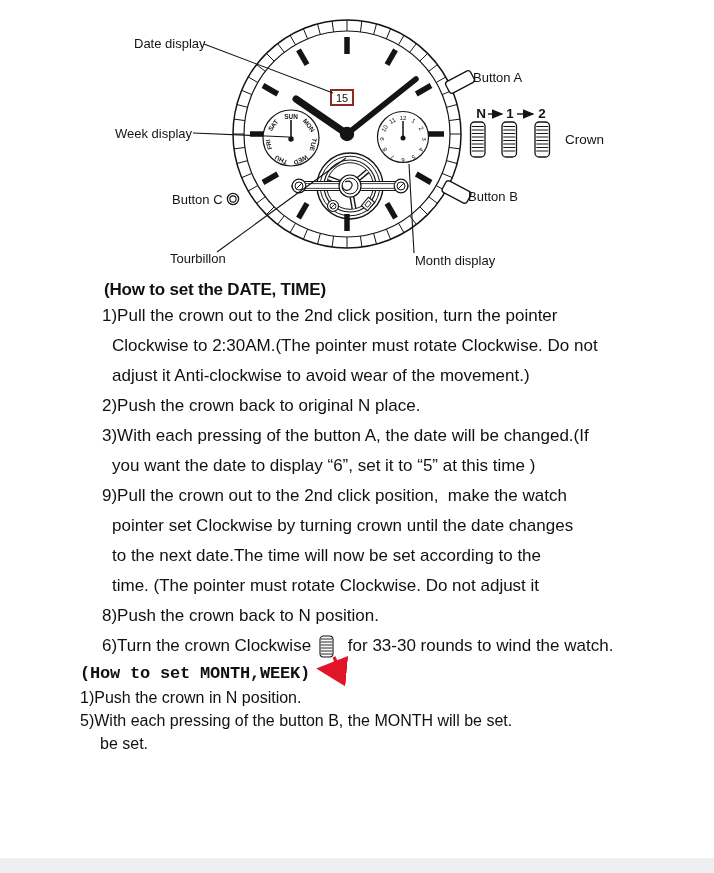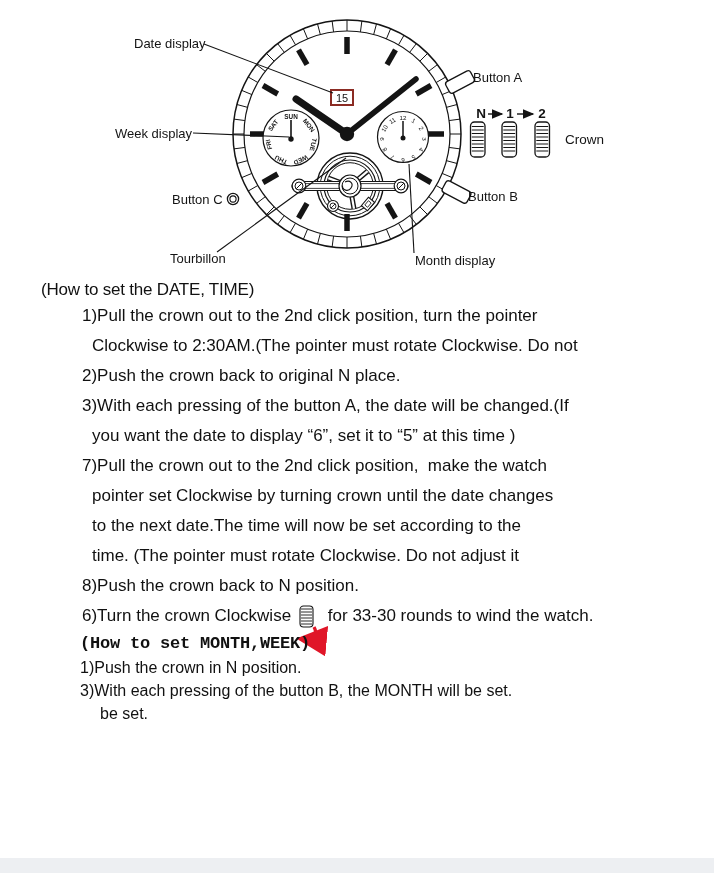"(How to set the DATE," .h1 { font-weight: normal -> bold; margin: 7px 0 0 41px -> 7px 0 0 104px }
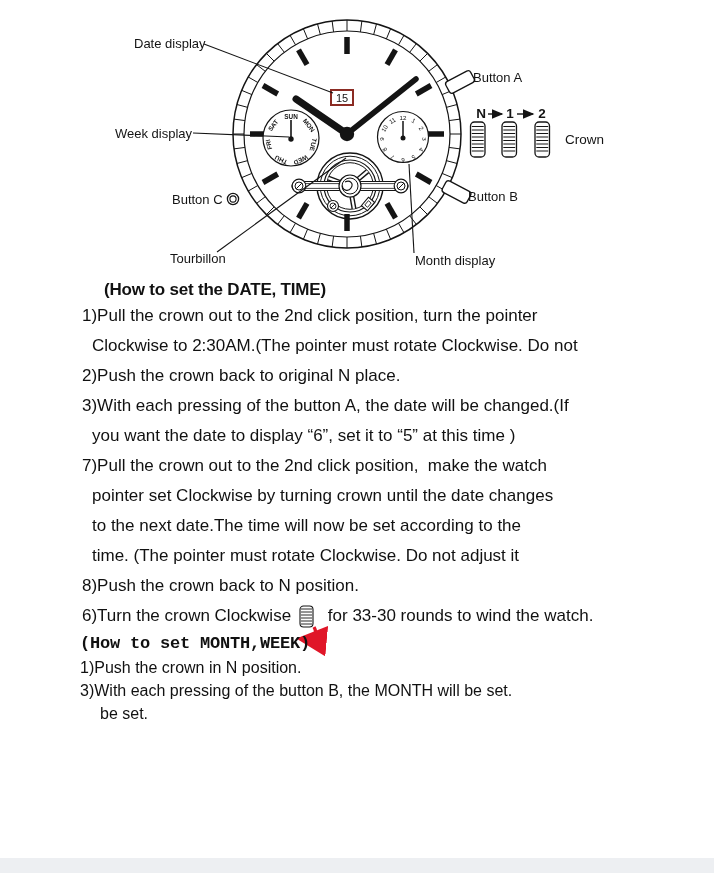"1)Pull the crown out to" .sec1 .line { margin-left: none -> 20px }
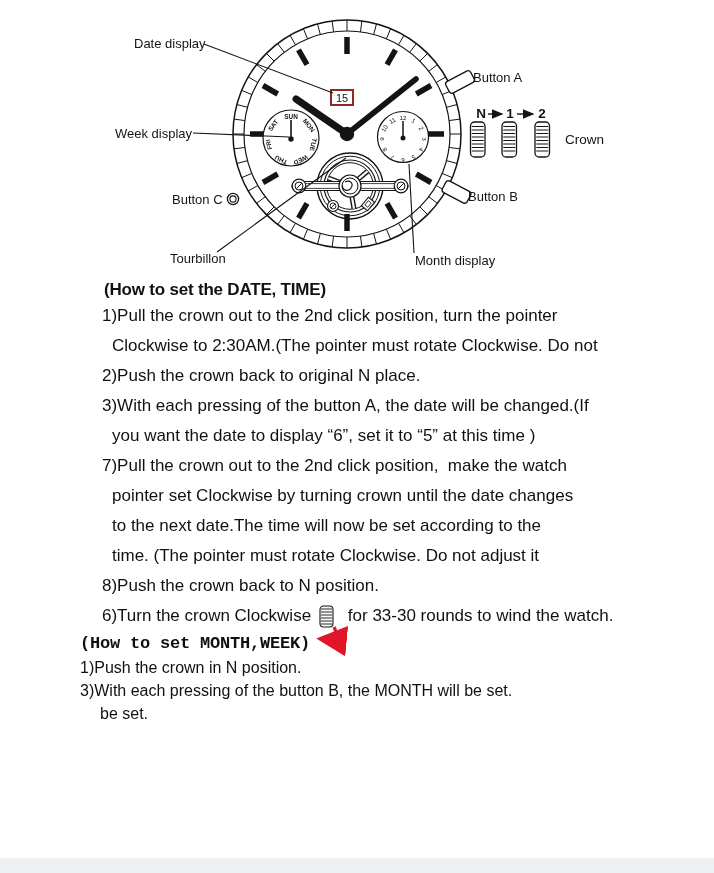"adjust it Anti-clockwise to avoid" div.line { html: none -> <div>adjust it Anti-clockwise to avoid wear of the movement.)</div> }
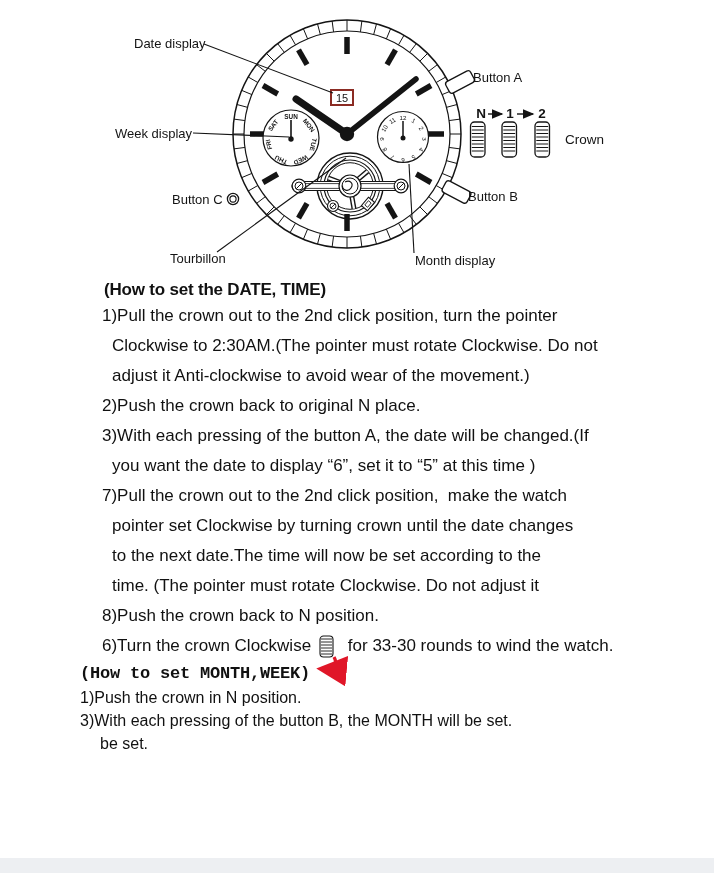"7)Pull the crown out to" div.line { text: 7 -> 9 }
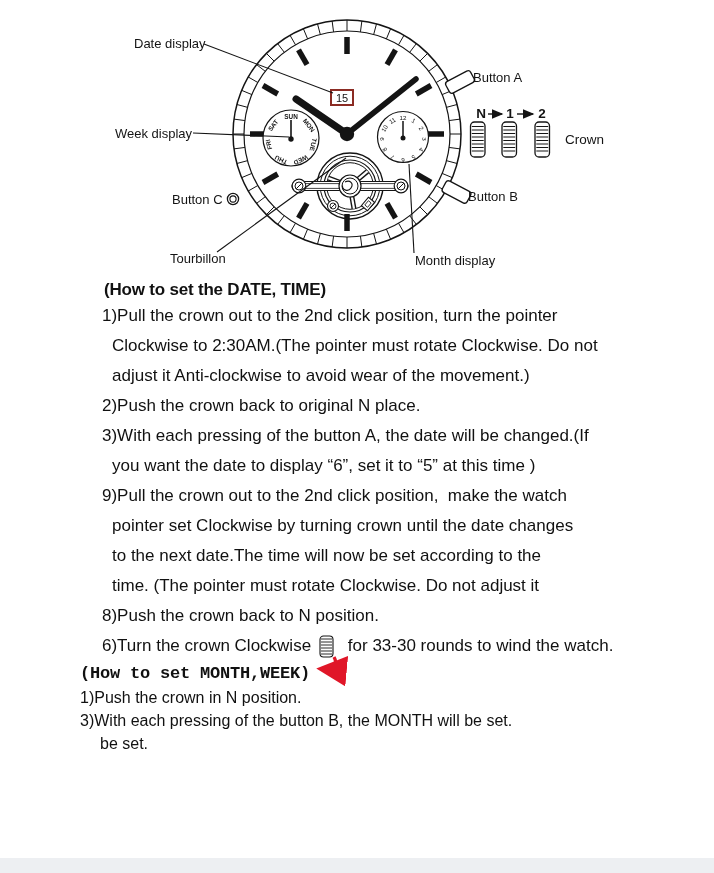"3)With each pressing of the button B," div.line { text: 3 -> 5 }
